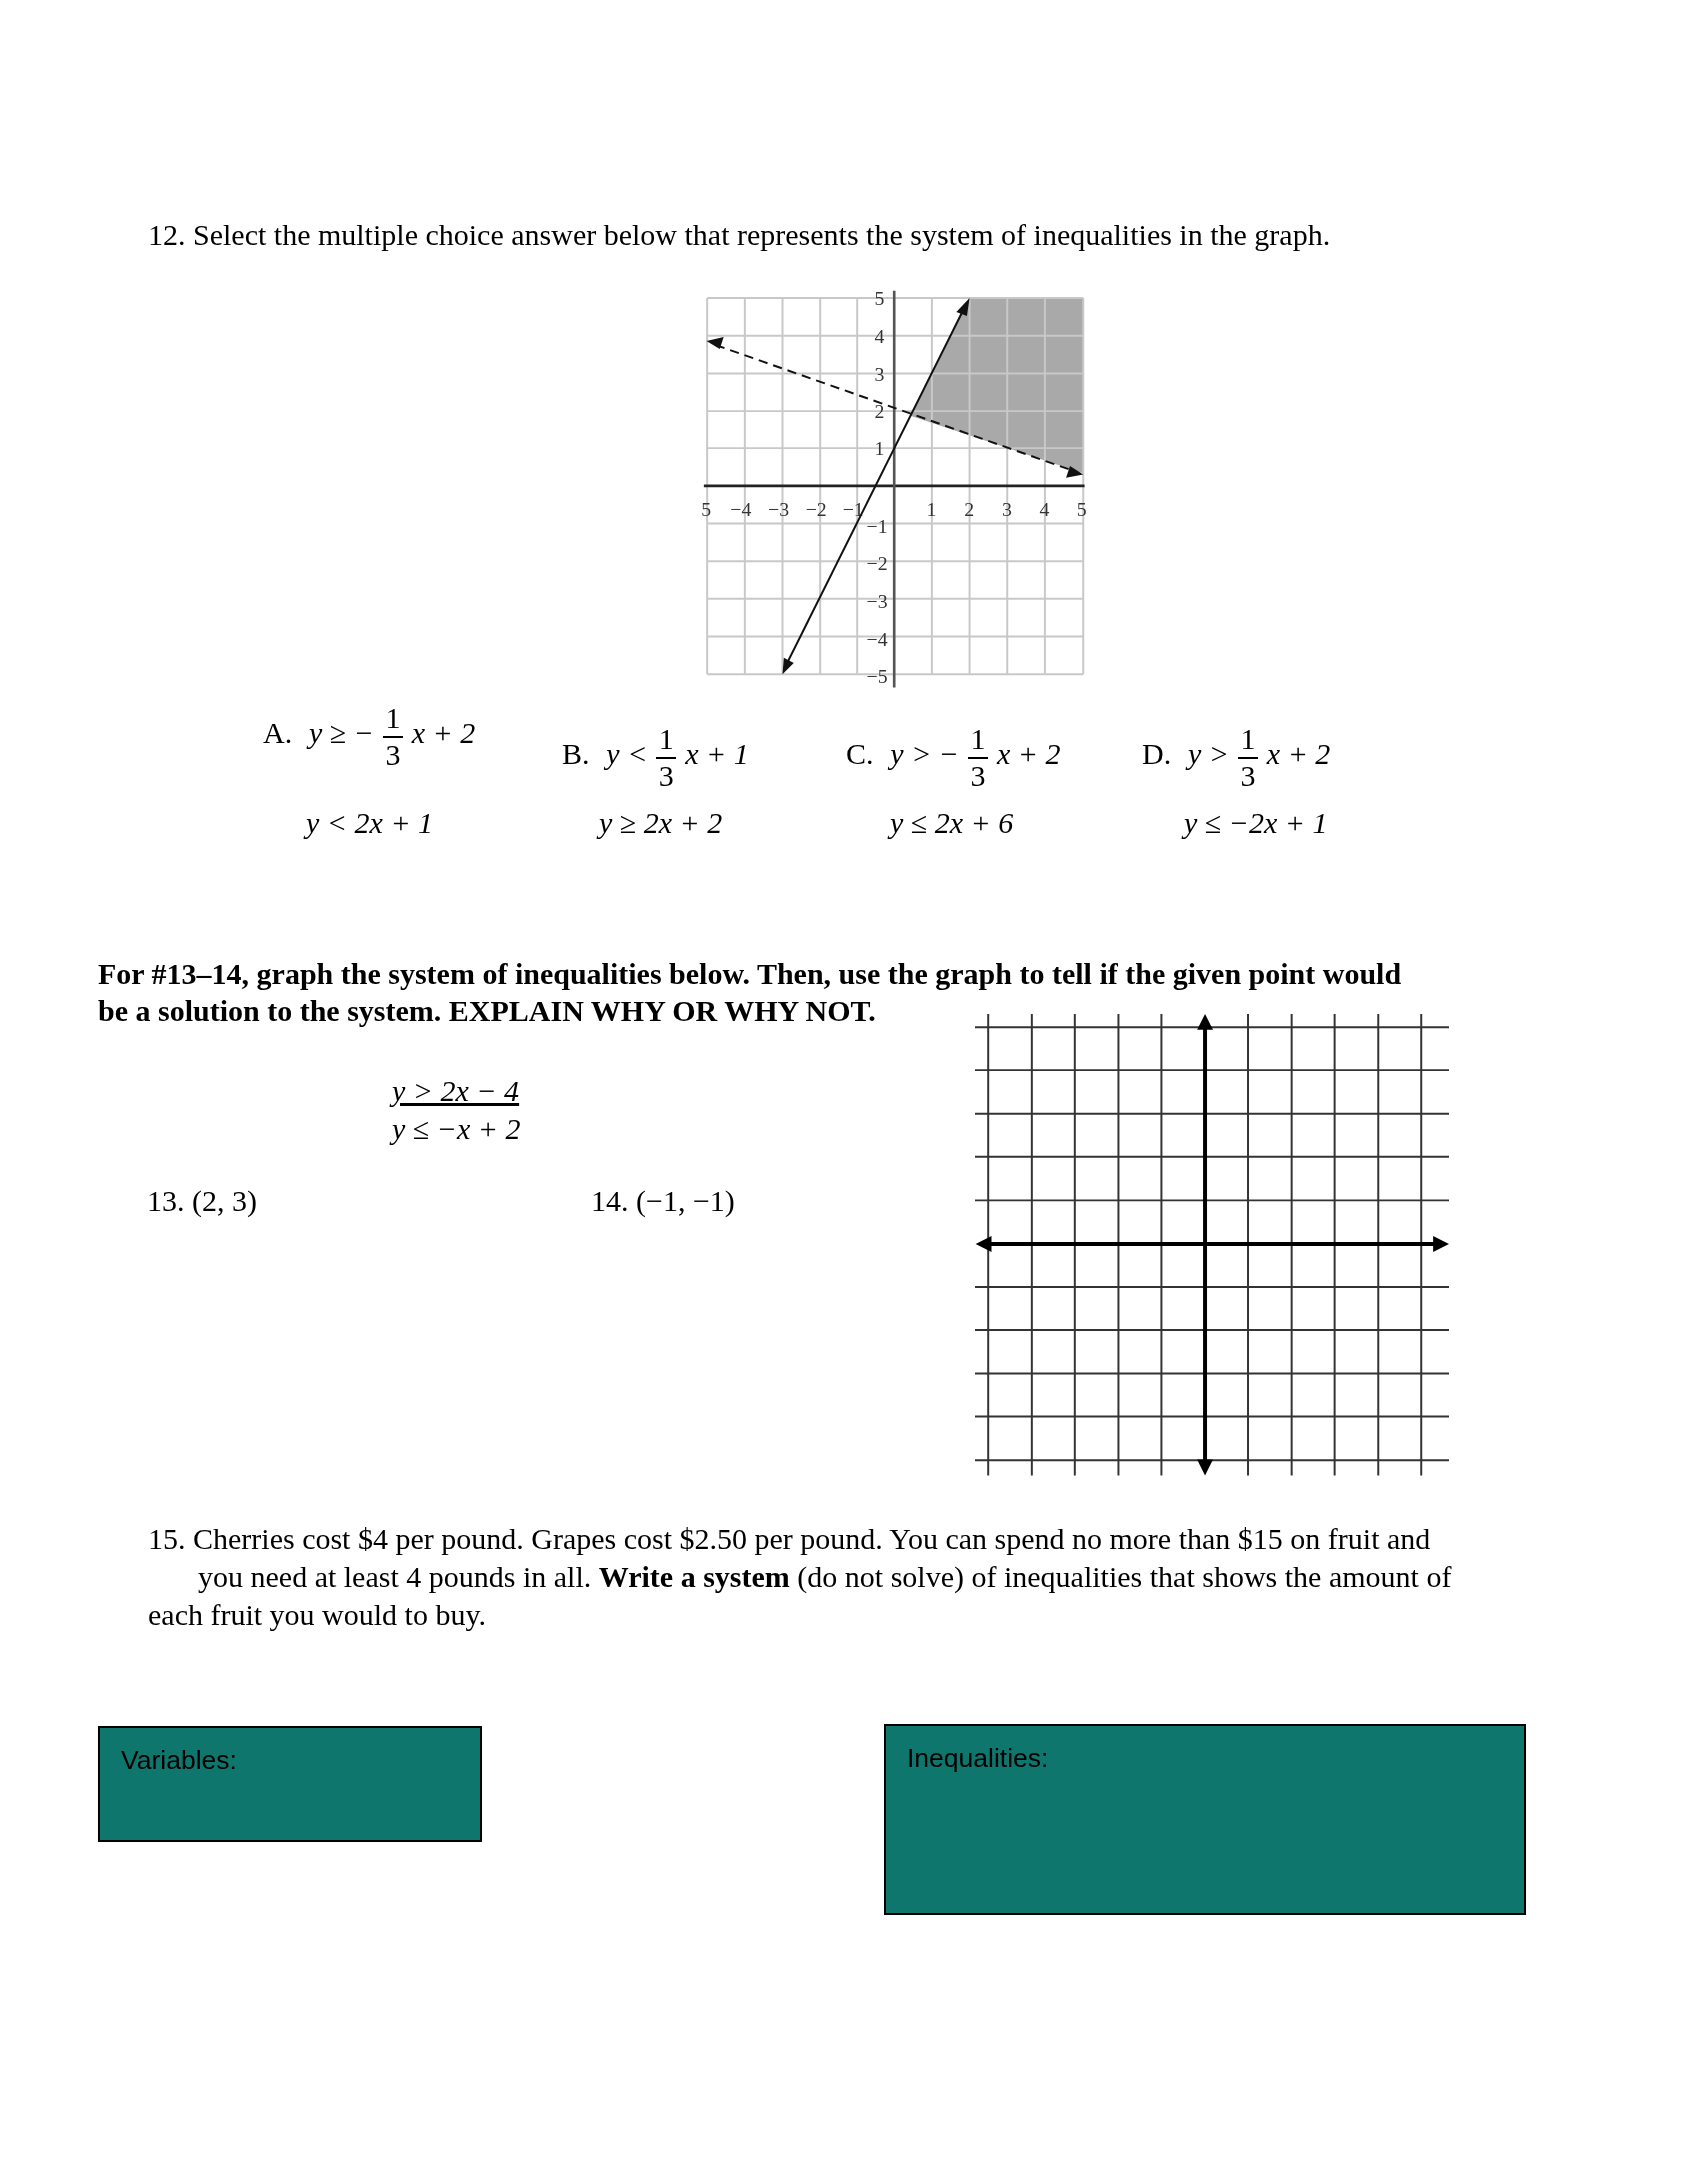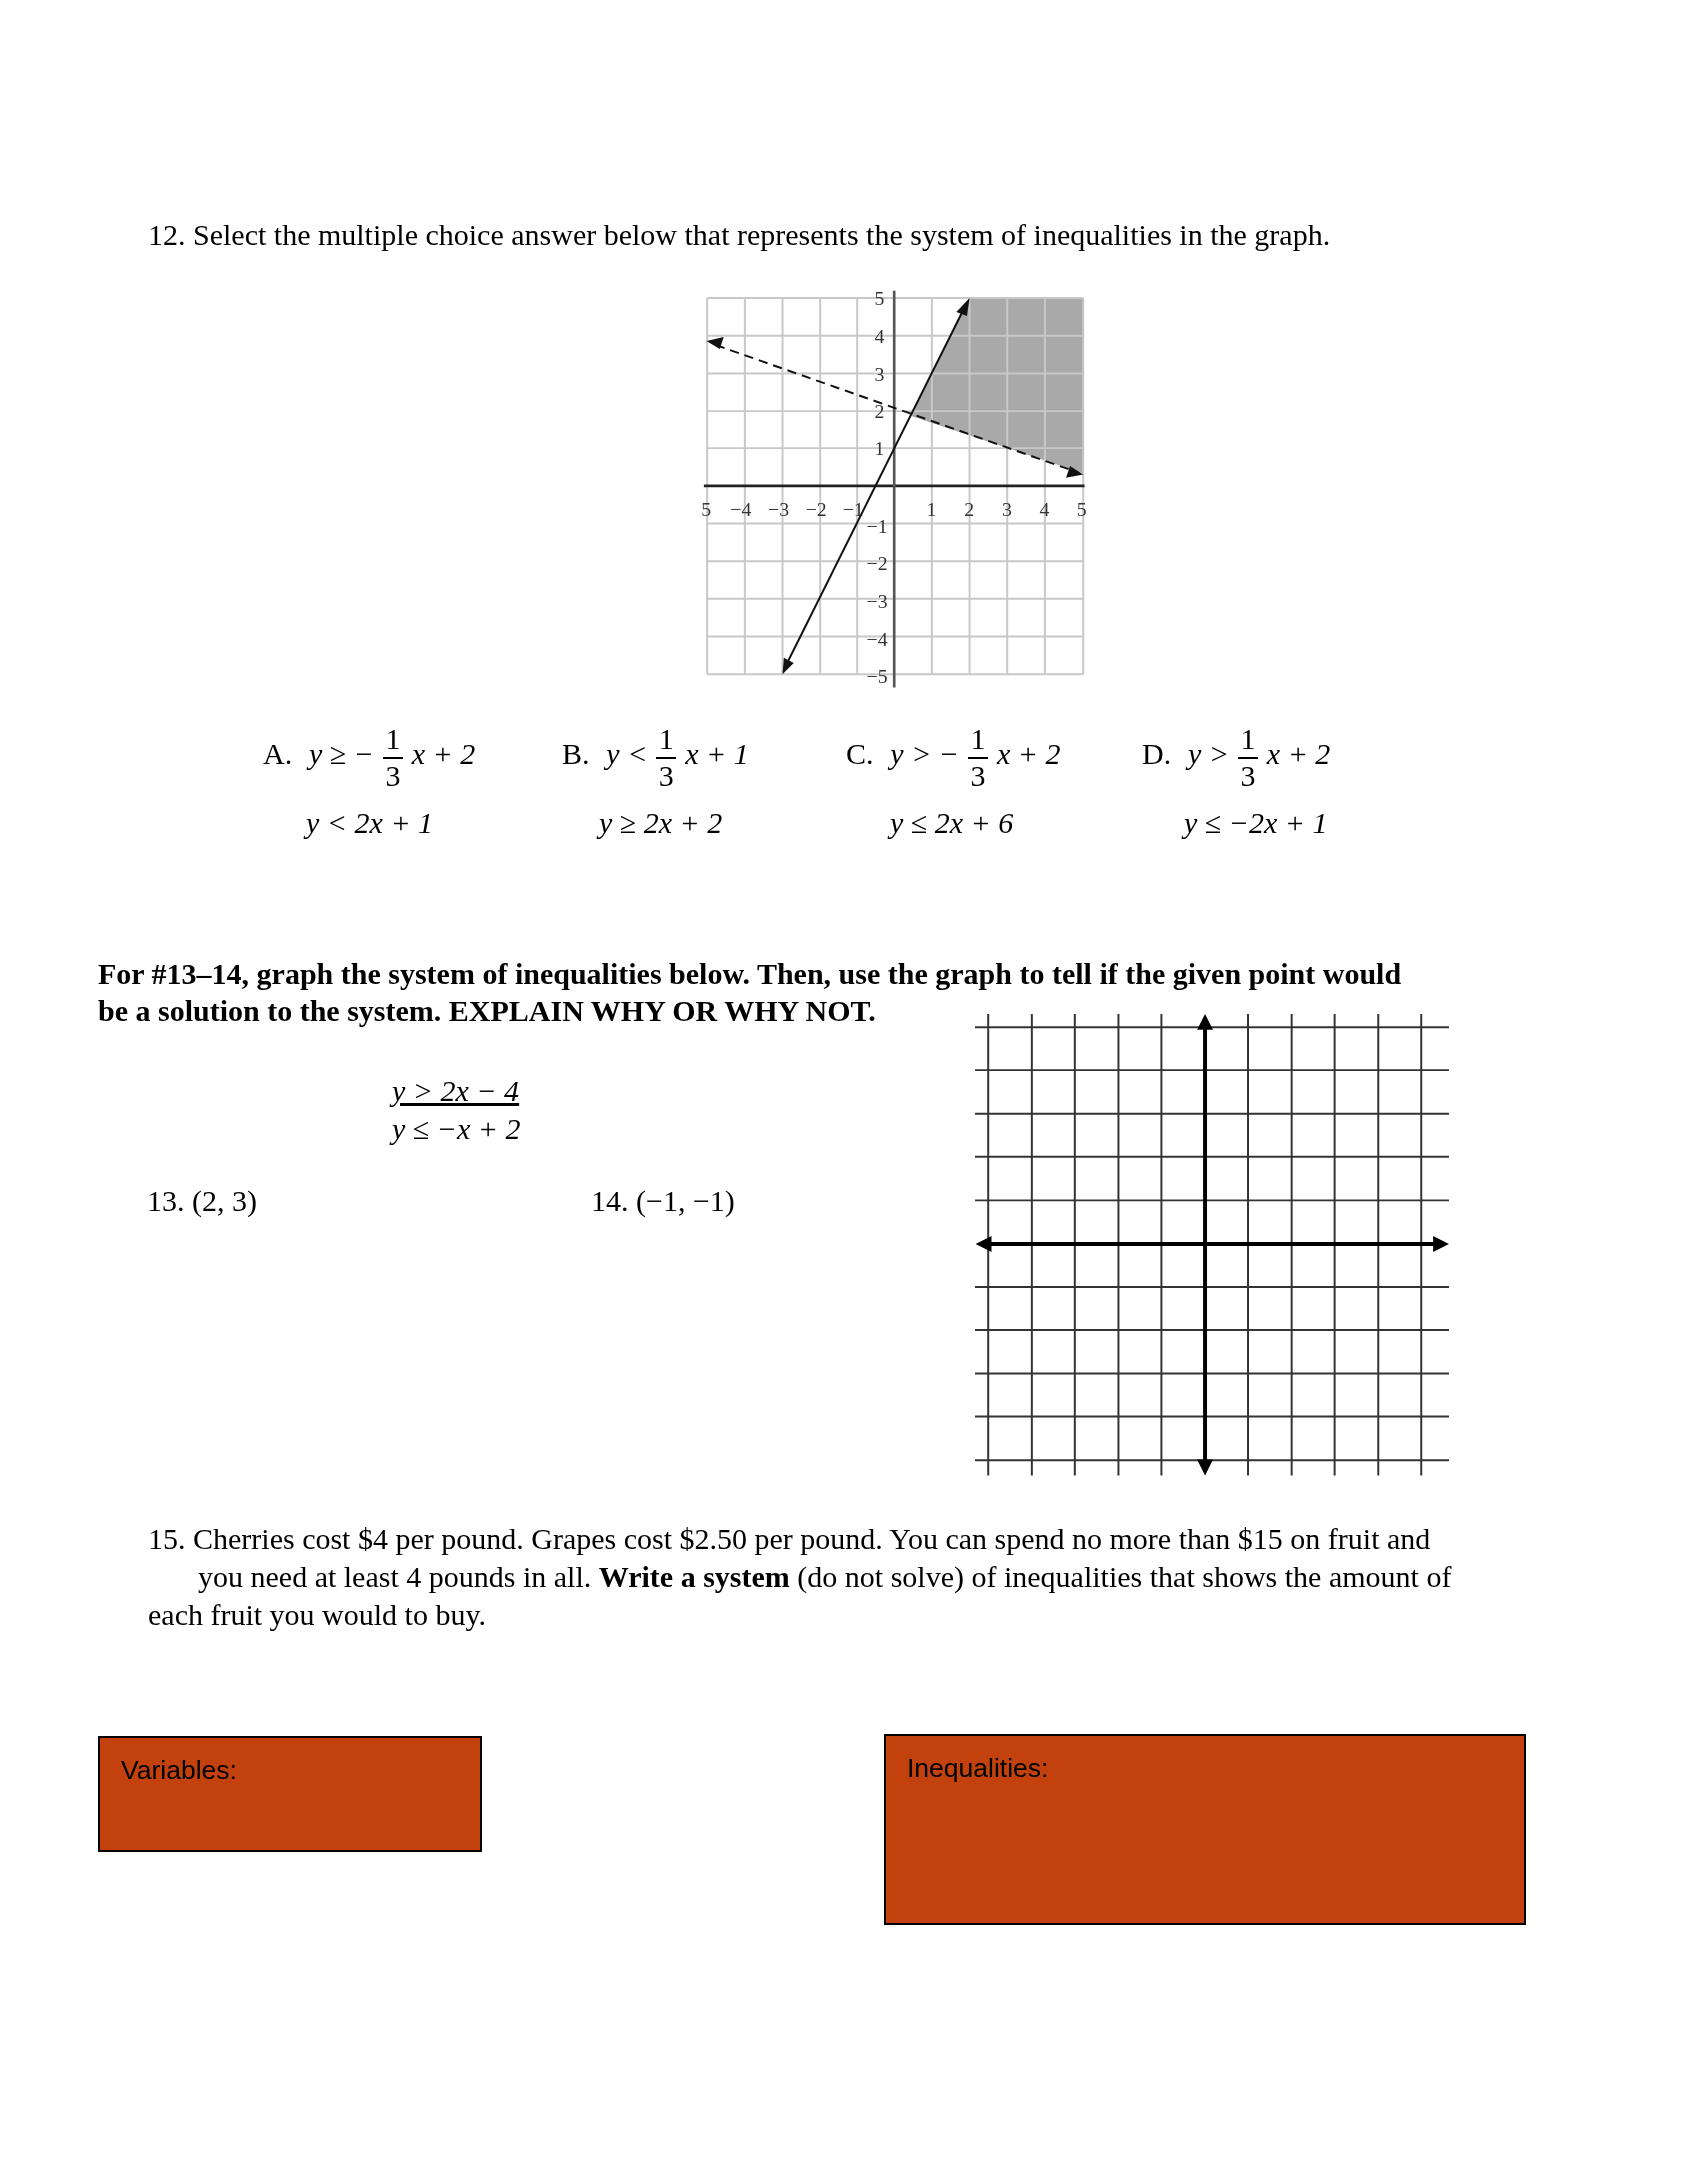"A. y ≥ −" div.mc { top: 724px -> 703px }
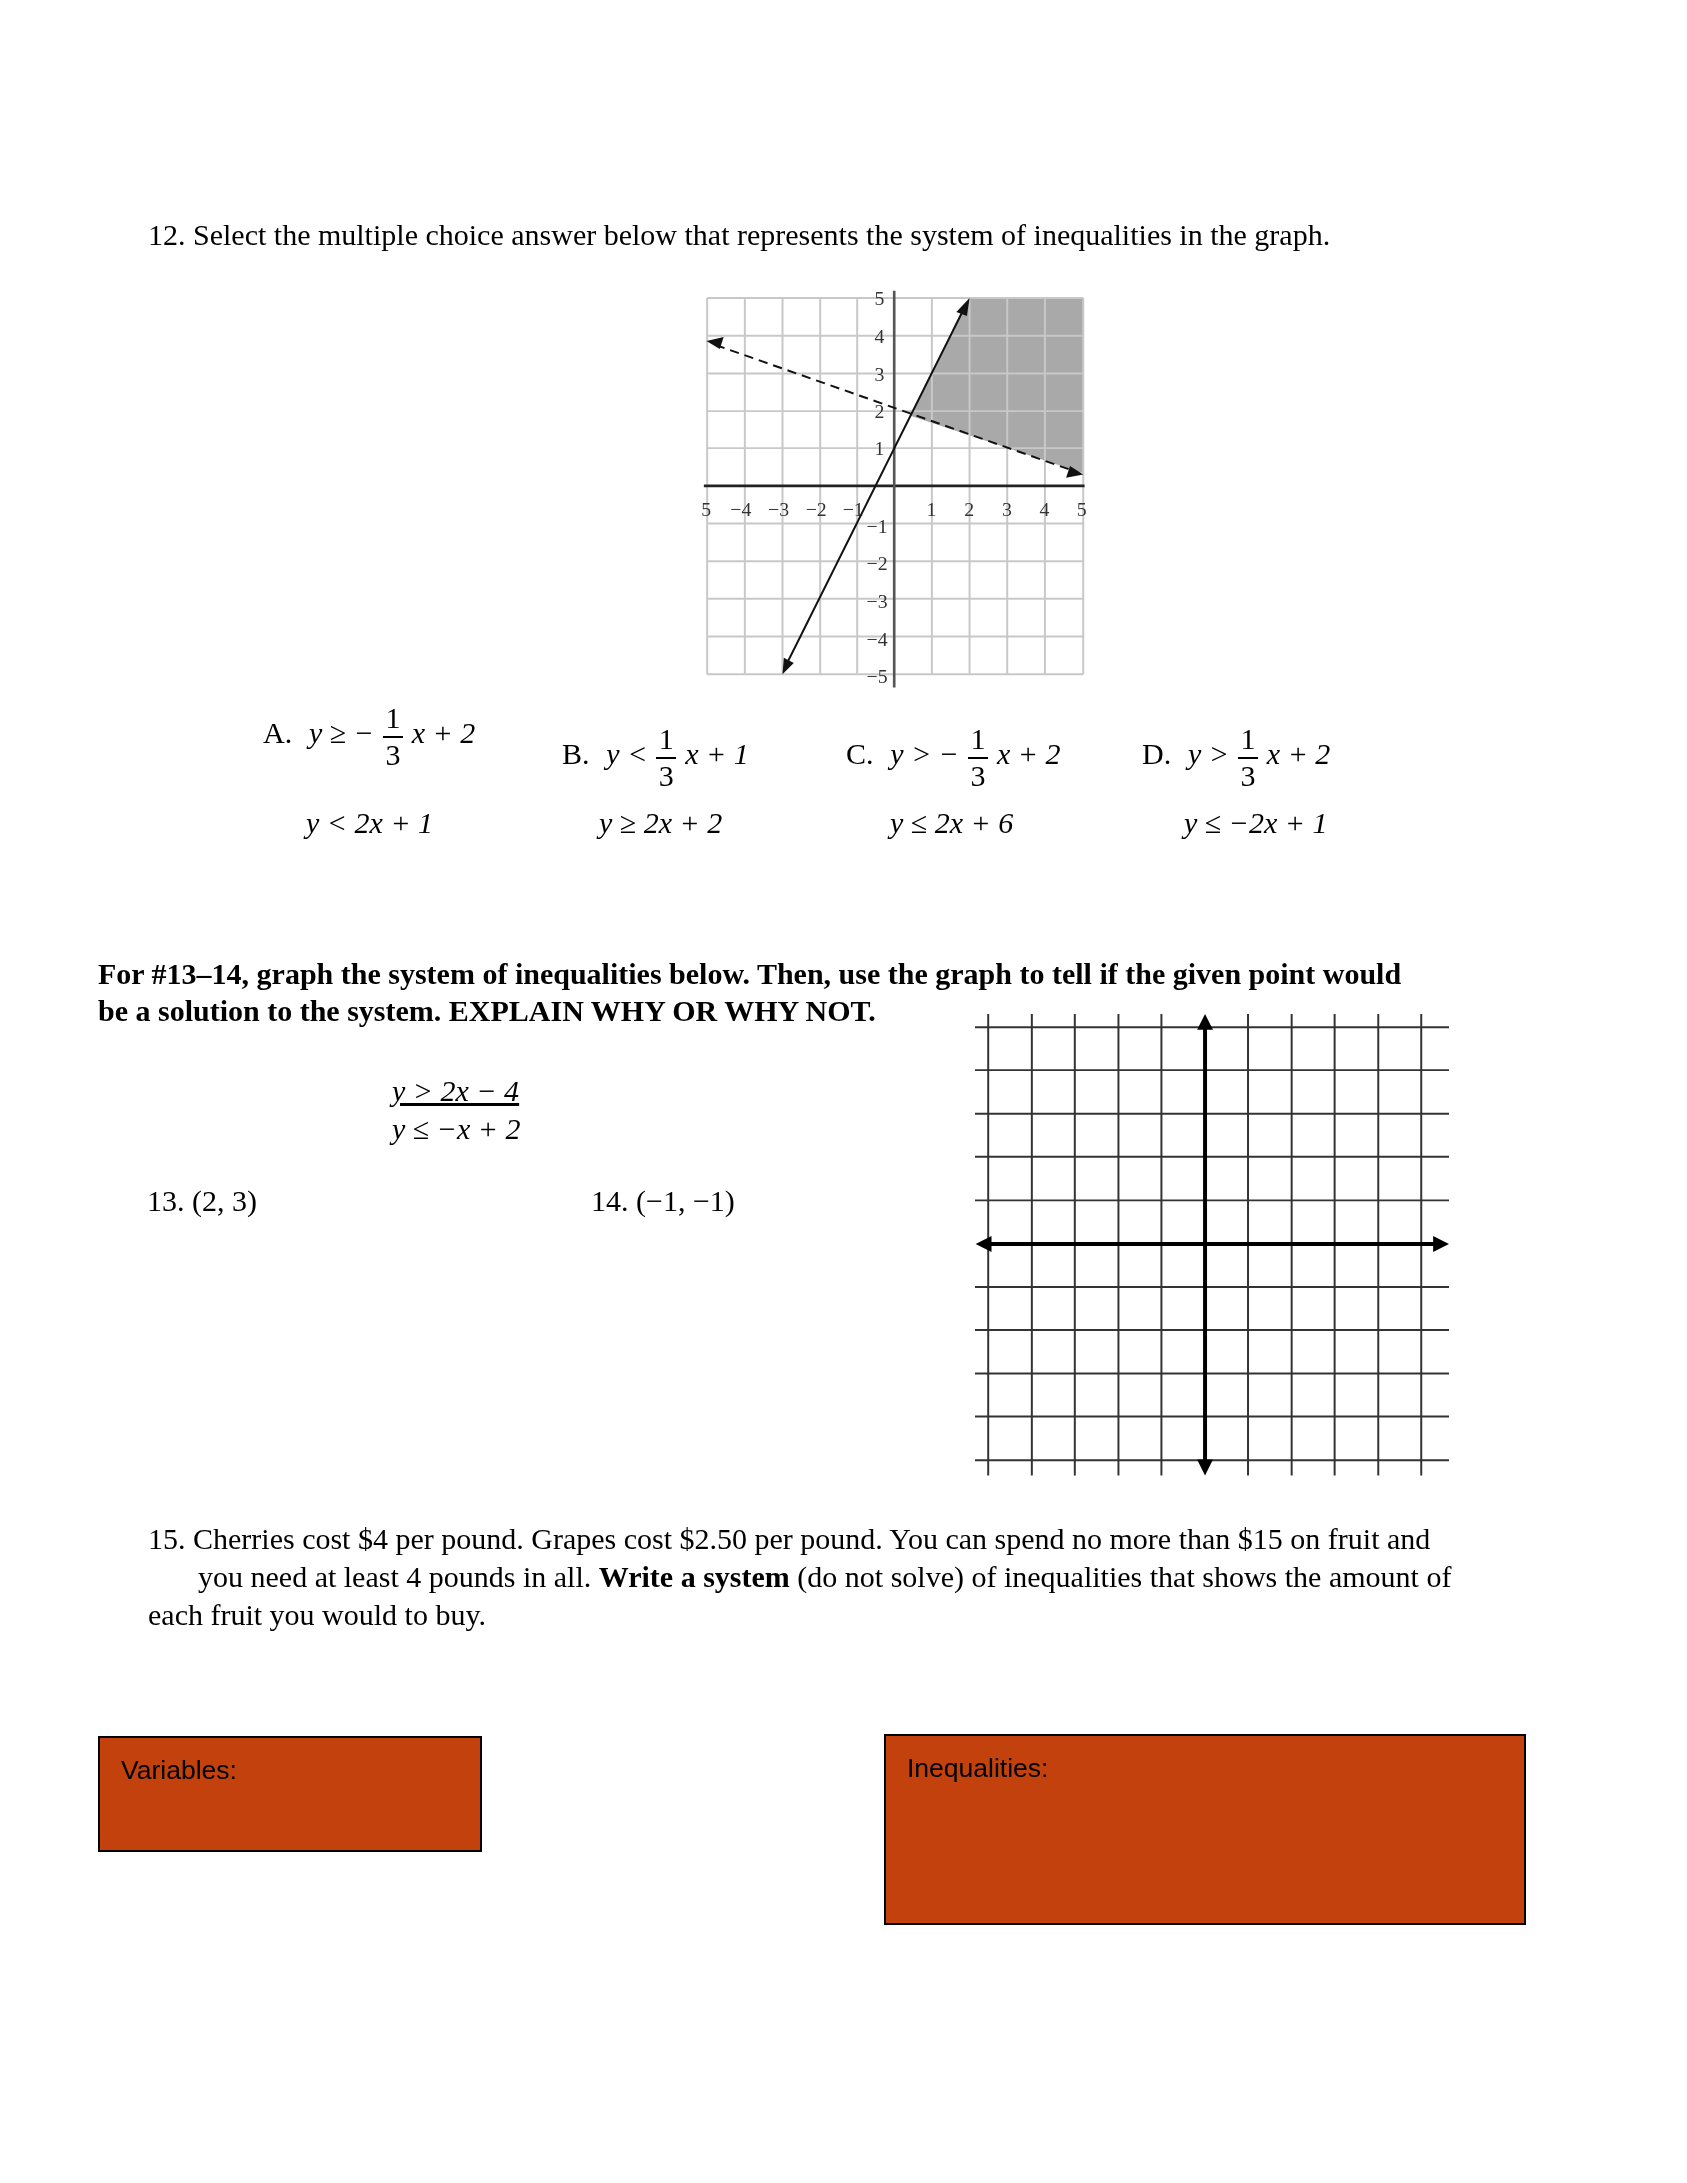"Variables:" .box { background: #c2410c -> #0f766e; margin-top: 10px -> none }
